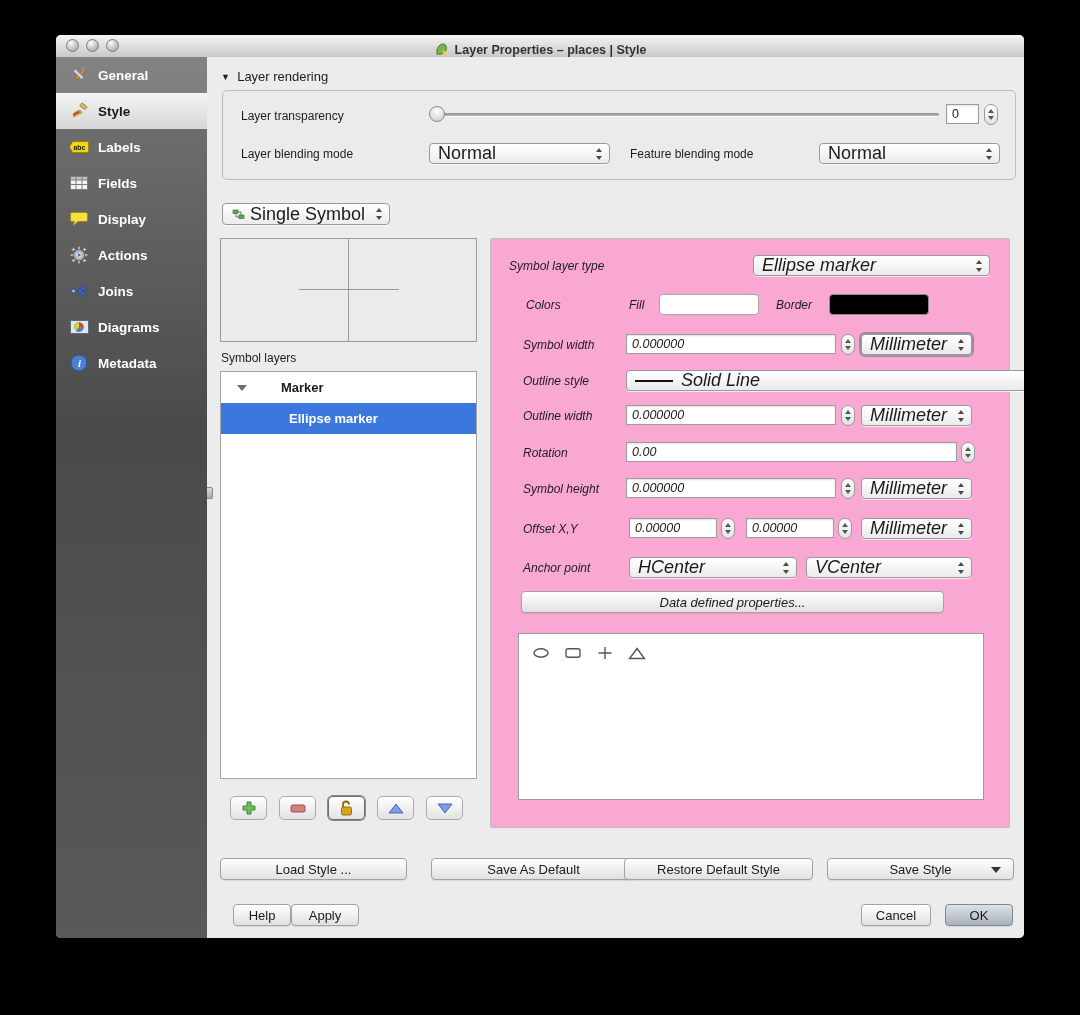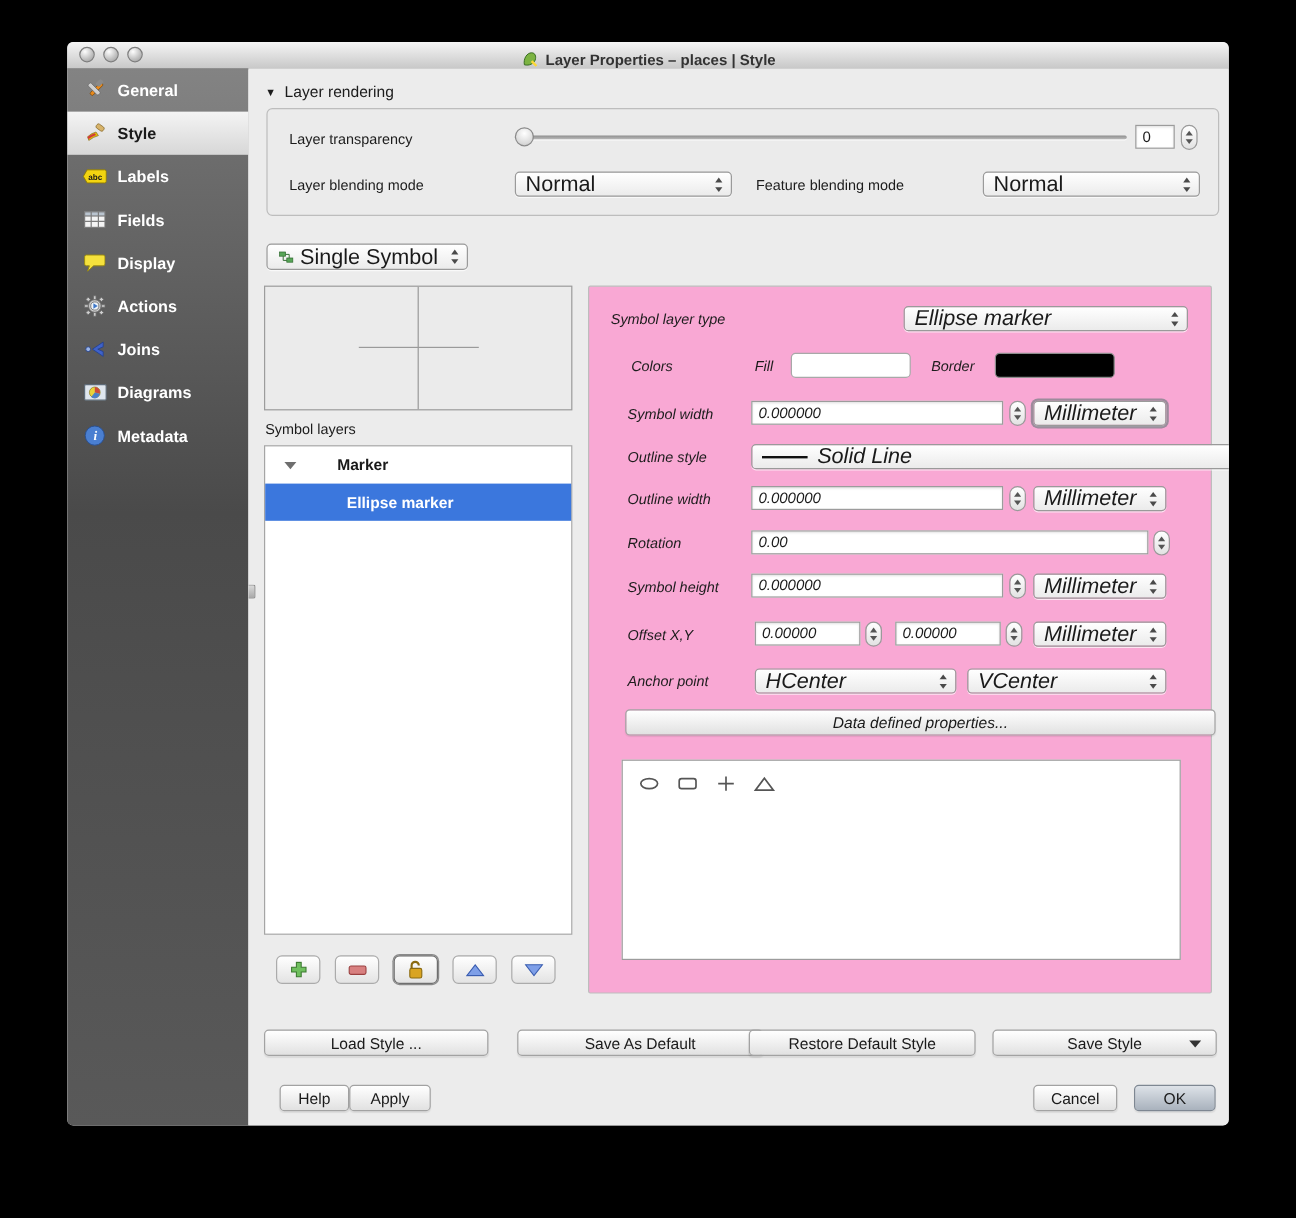"Data defined properties..." div.pushbtn { width: 492px -> 423px }
